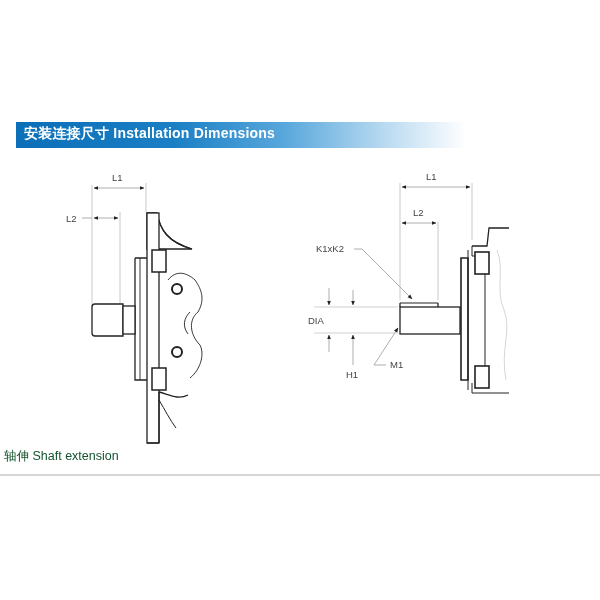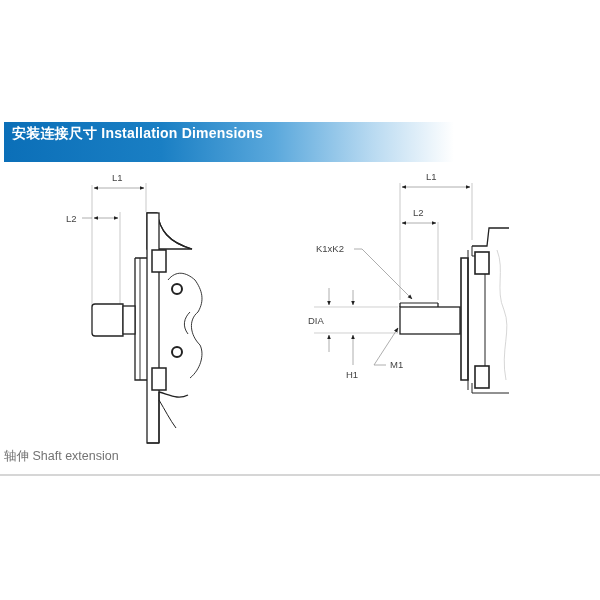"安装连接尺寸 Installation Dimensions" .header-bar { height: 40px -> 26px; left: 4px -> 16px }
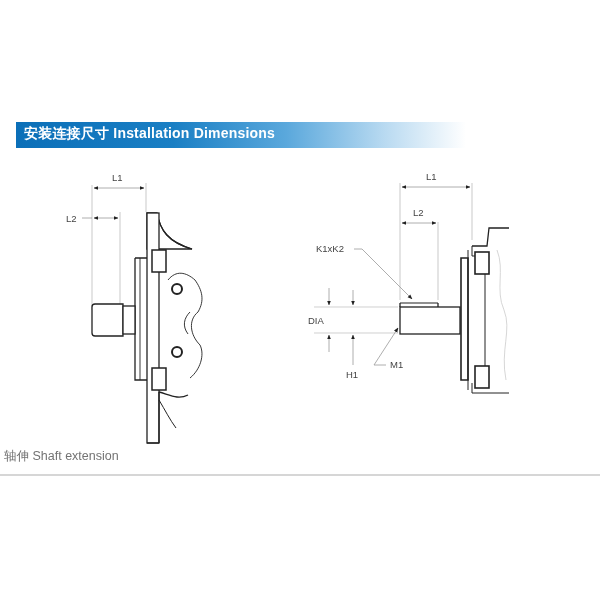"轴伸 Shaft extension" .caption { color: #737373 -> #14532d }
